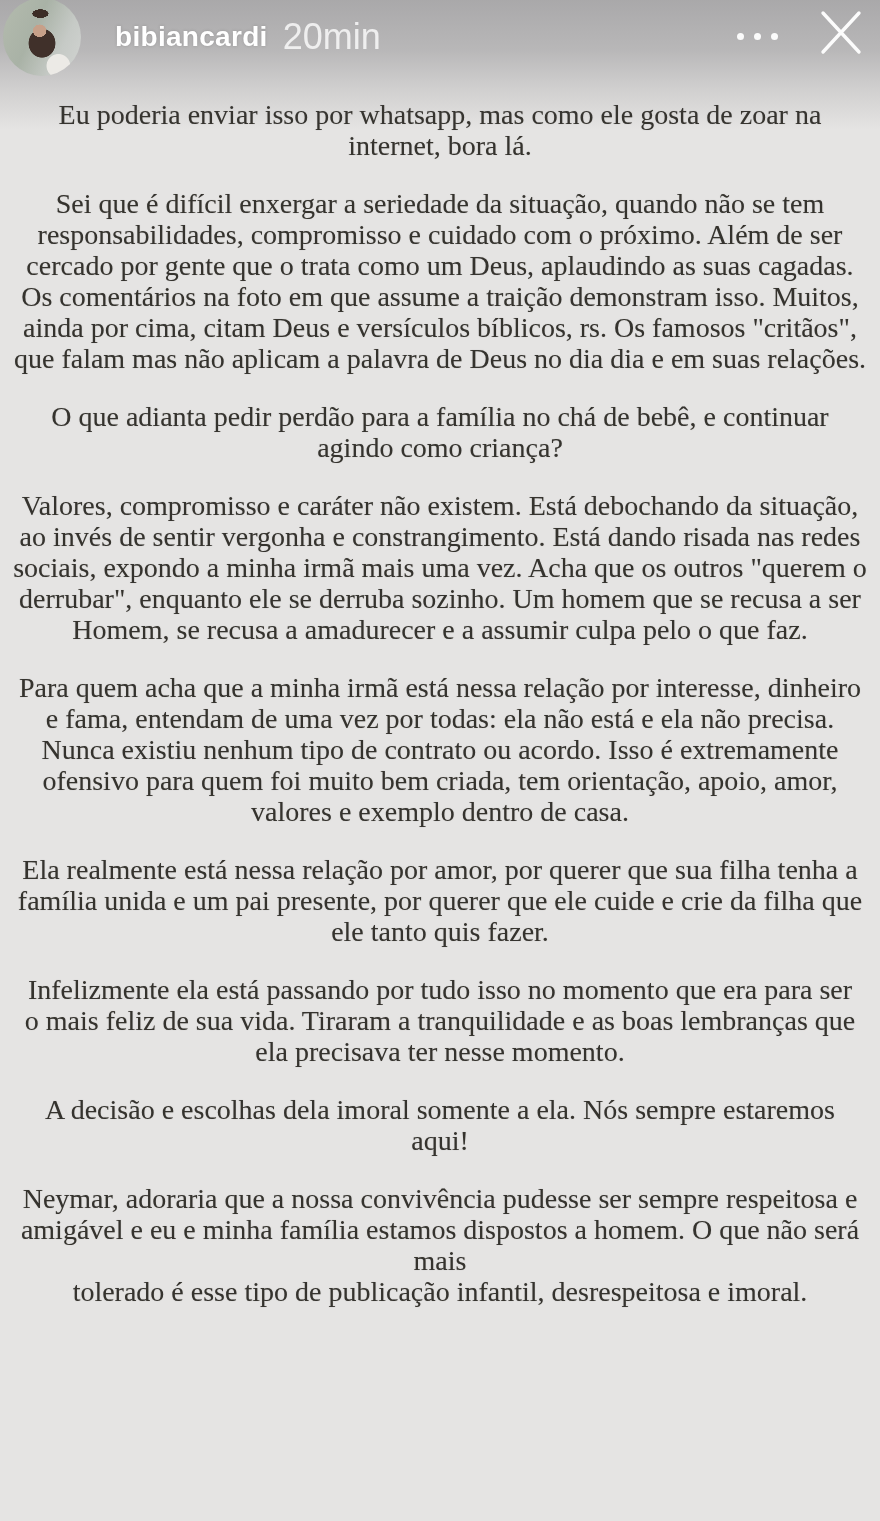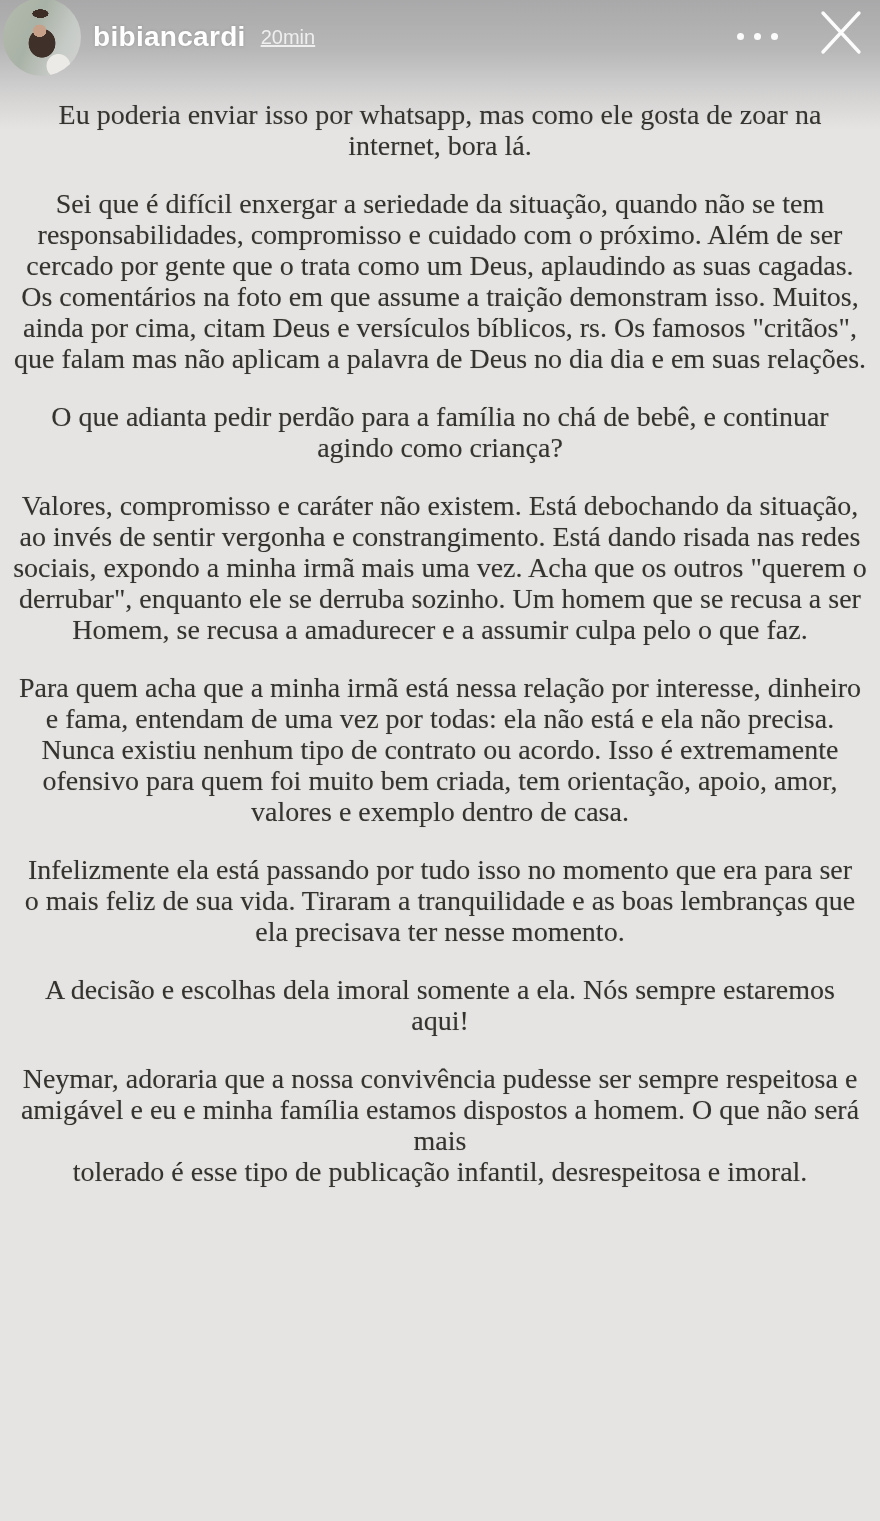"bibiancardi" .username { margin-left: none -> 22px }
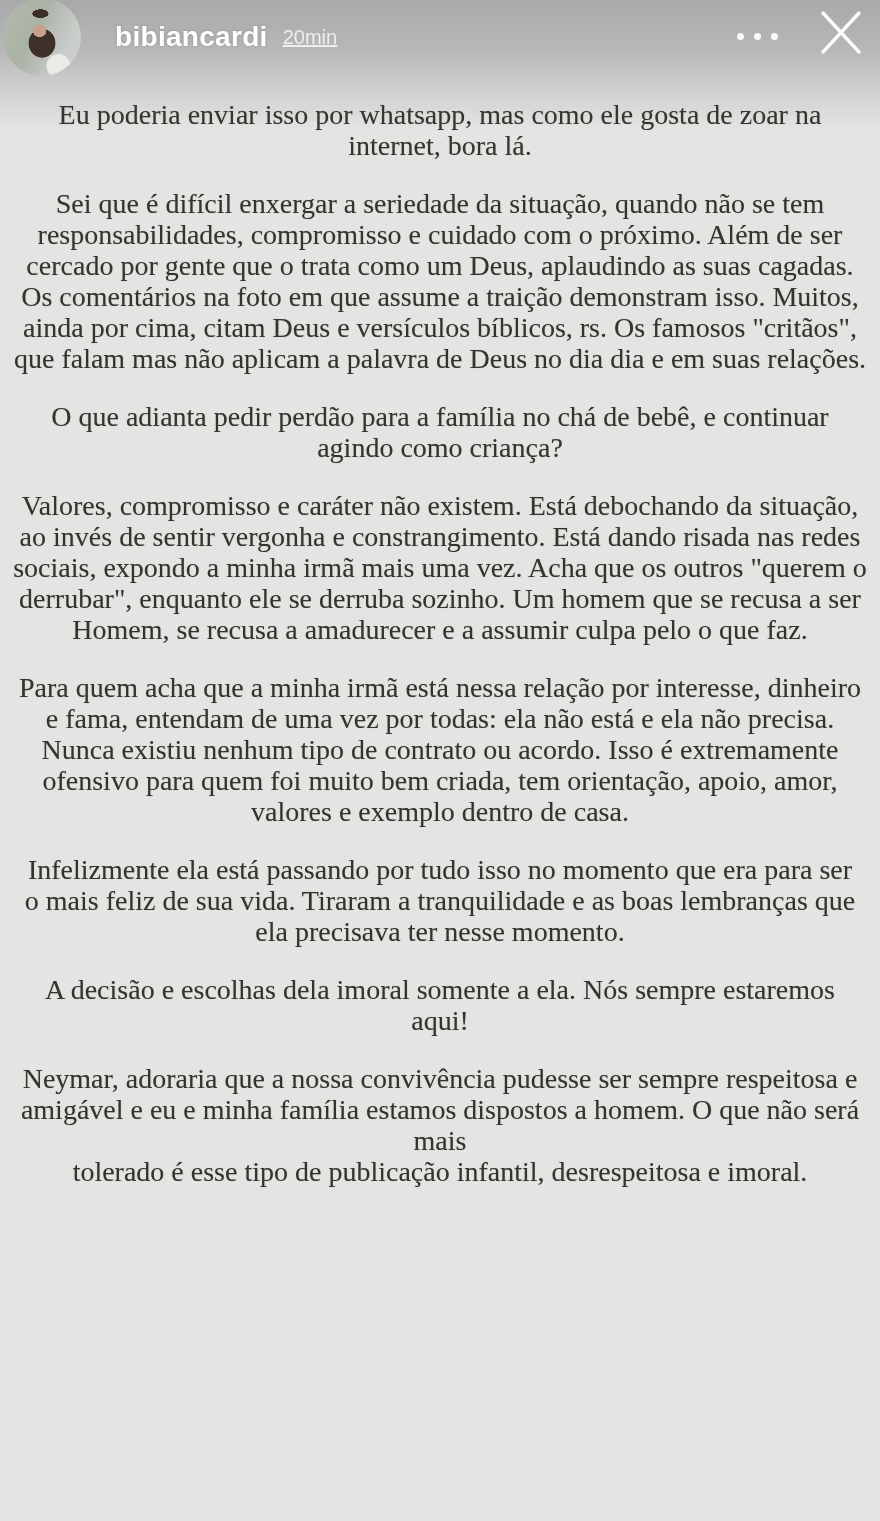"20min" .timestamp { font-size: 20px -> 36px; text-decoration: underline -> none }
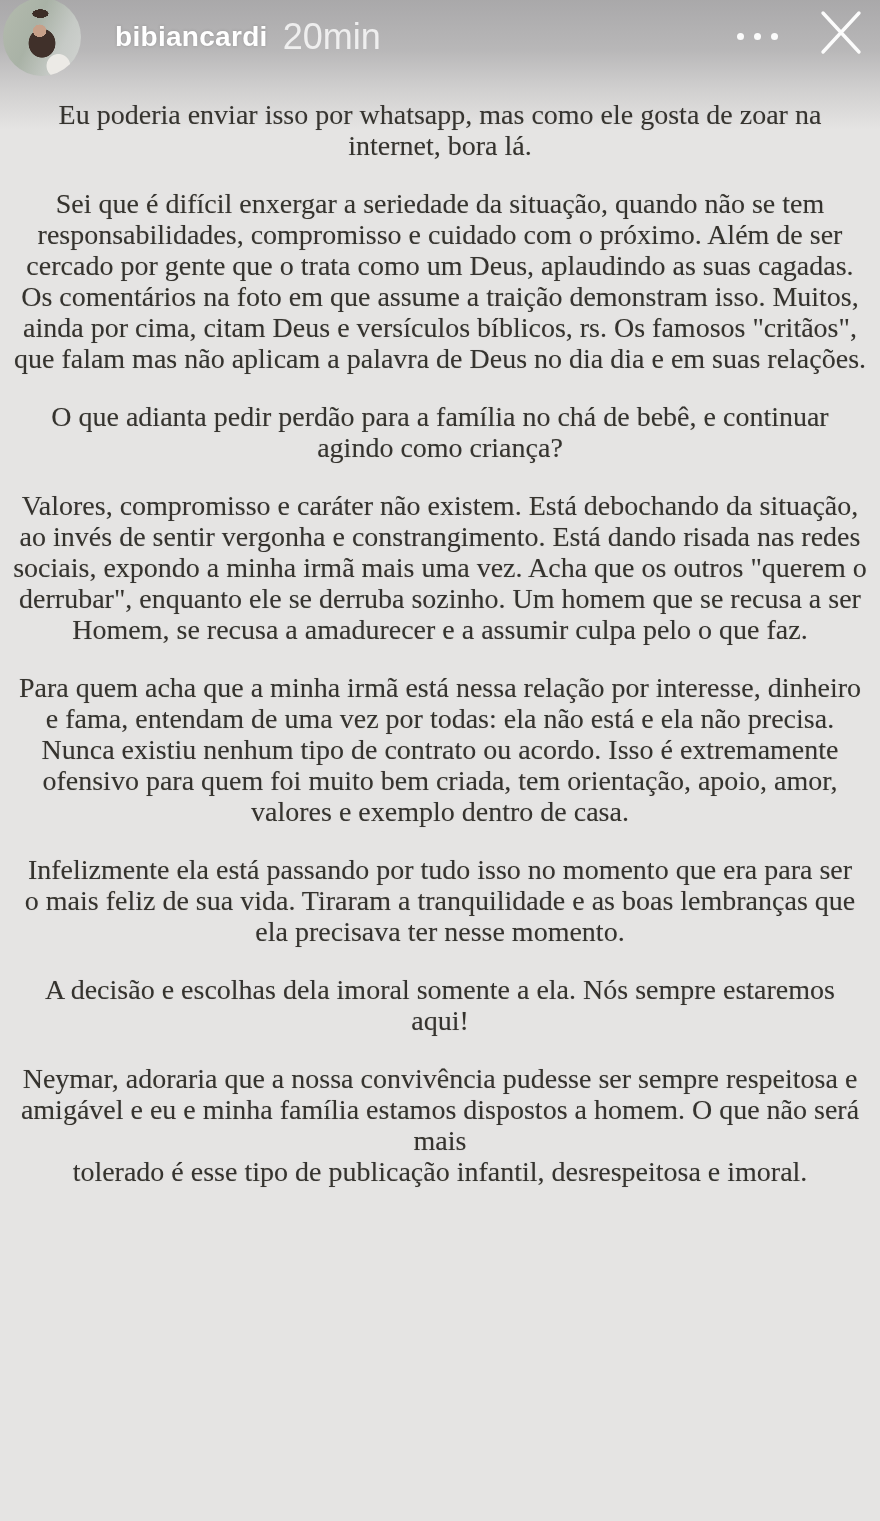"Ela realmente está nessa relação" p.story-paragraph { html: none -> <p>Ela realmente está nessa relação por amor, por querer que sua filha tenha a família unida e um pai presente, por querer que ele cuide e crie da filha que ele tanto quis fazer.</p> }
